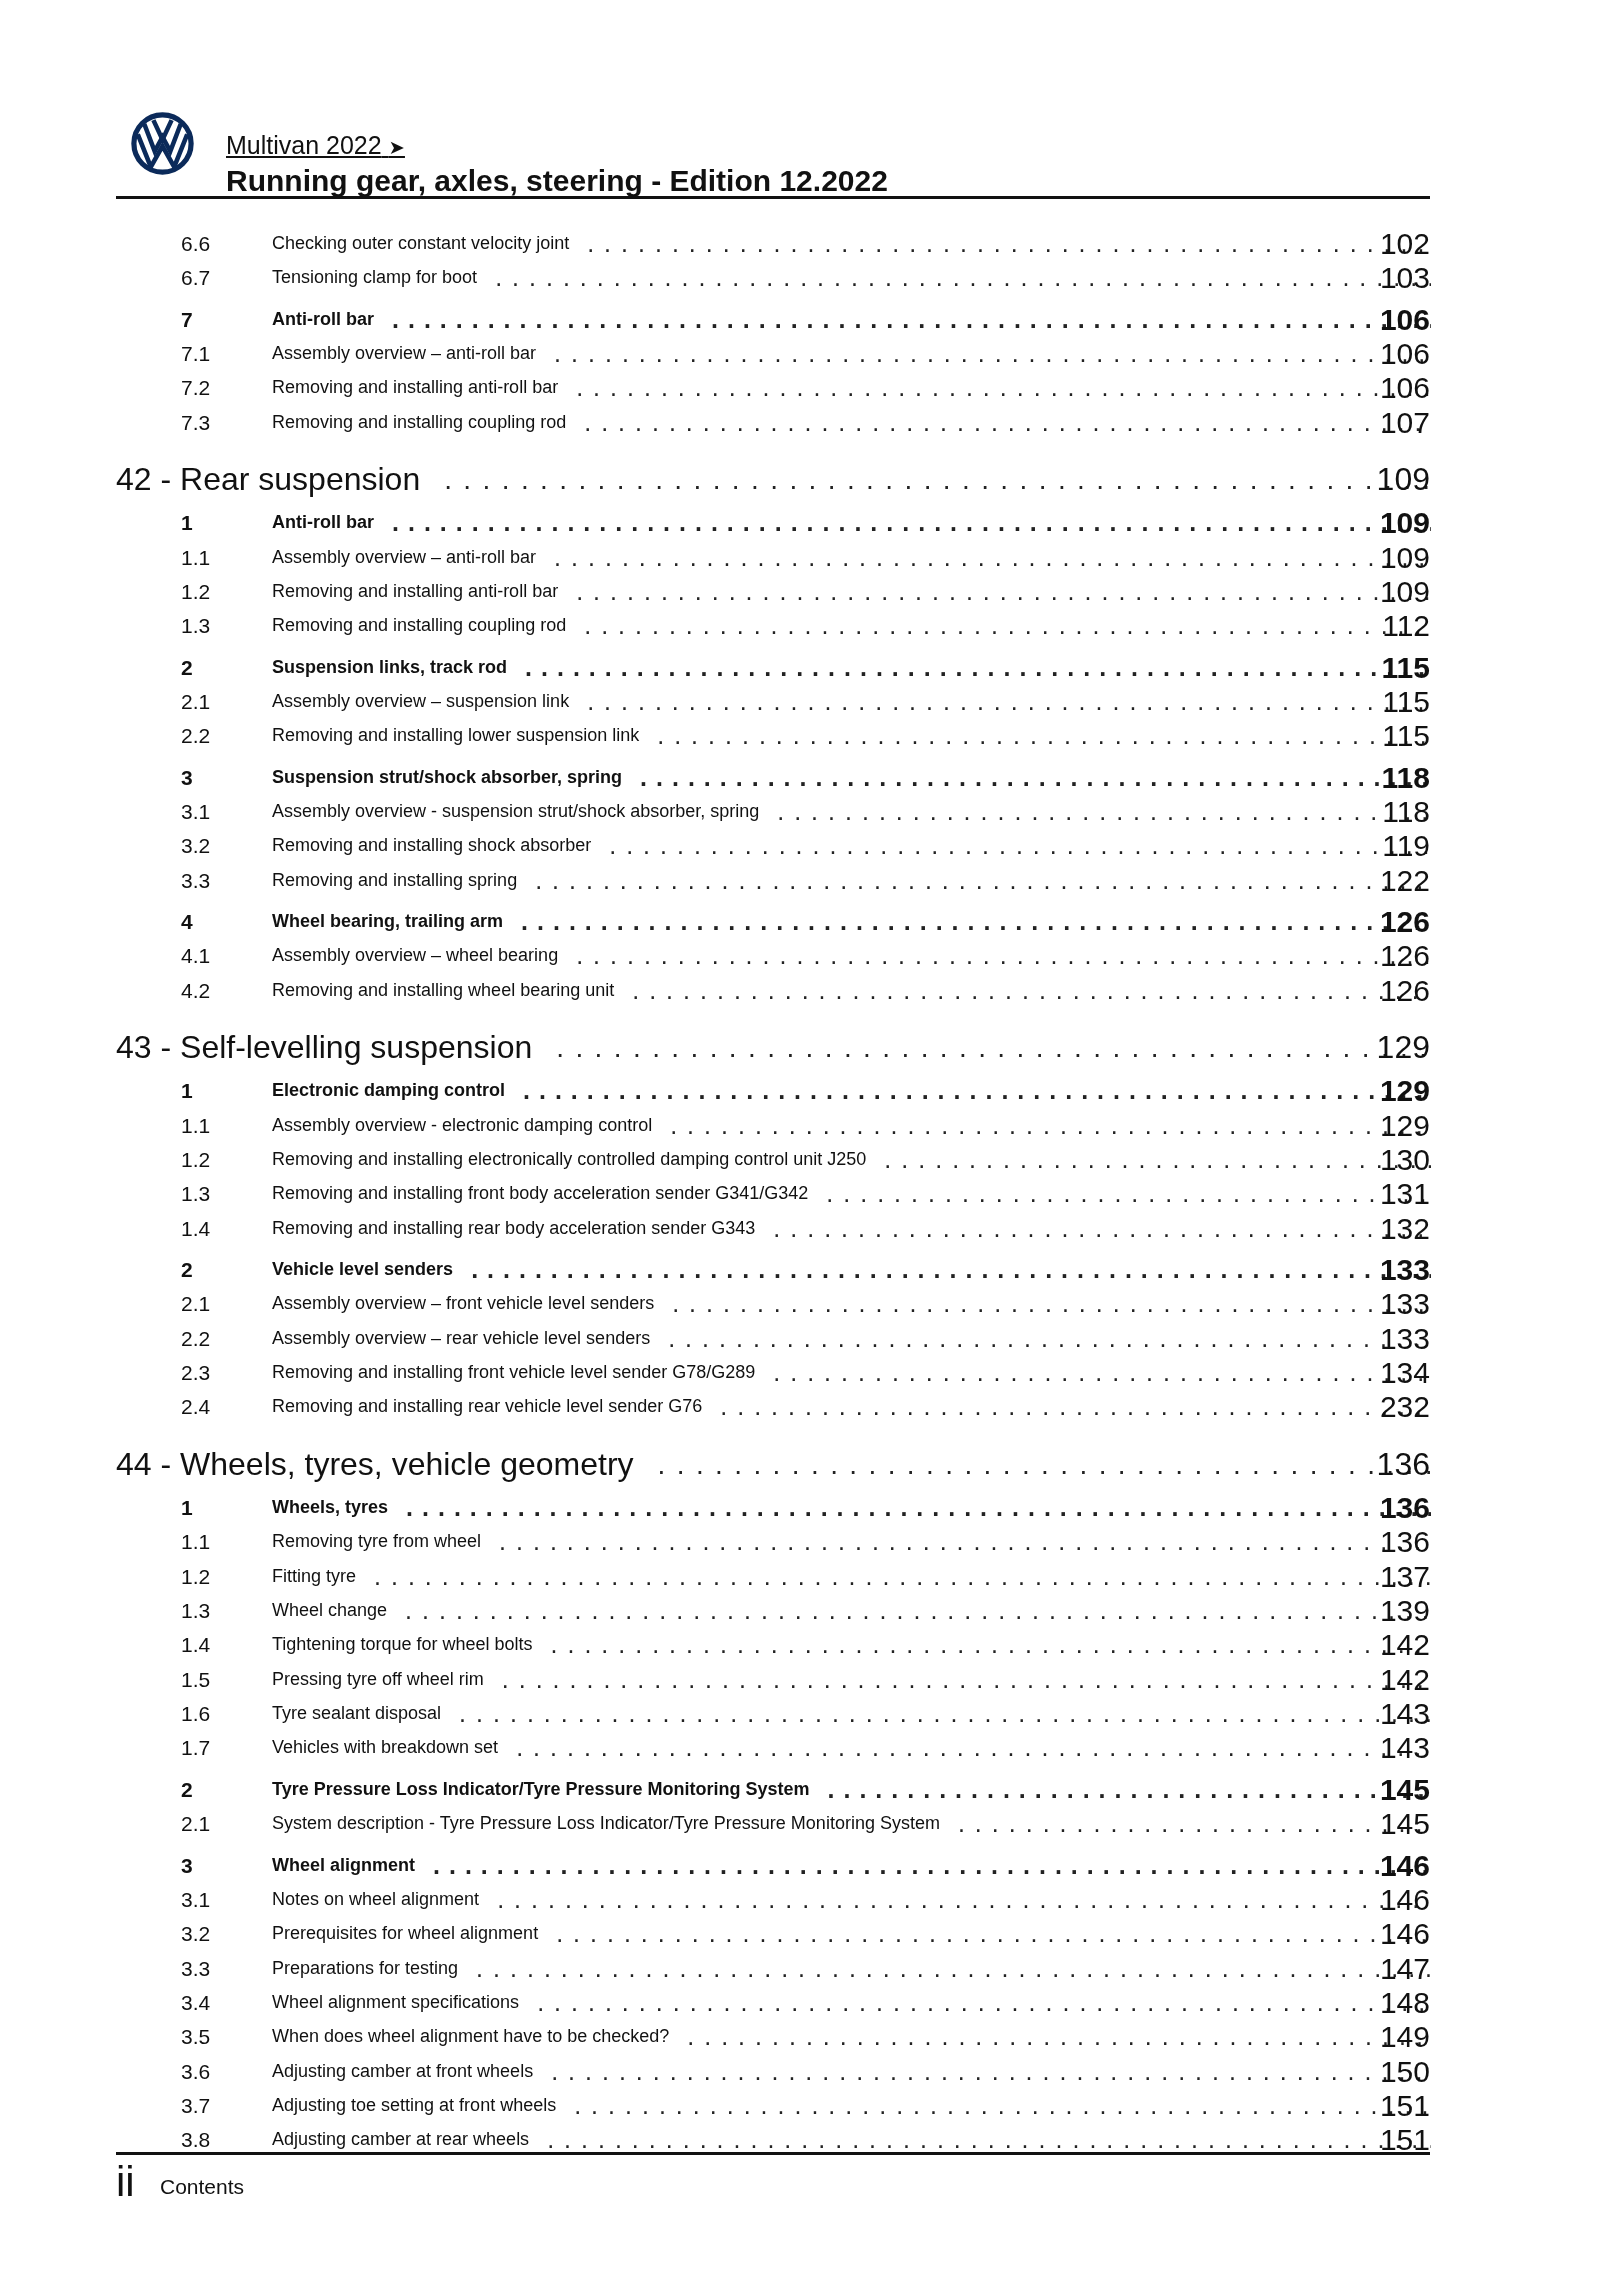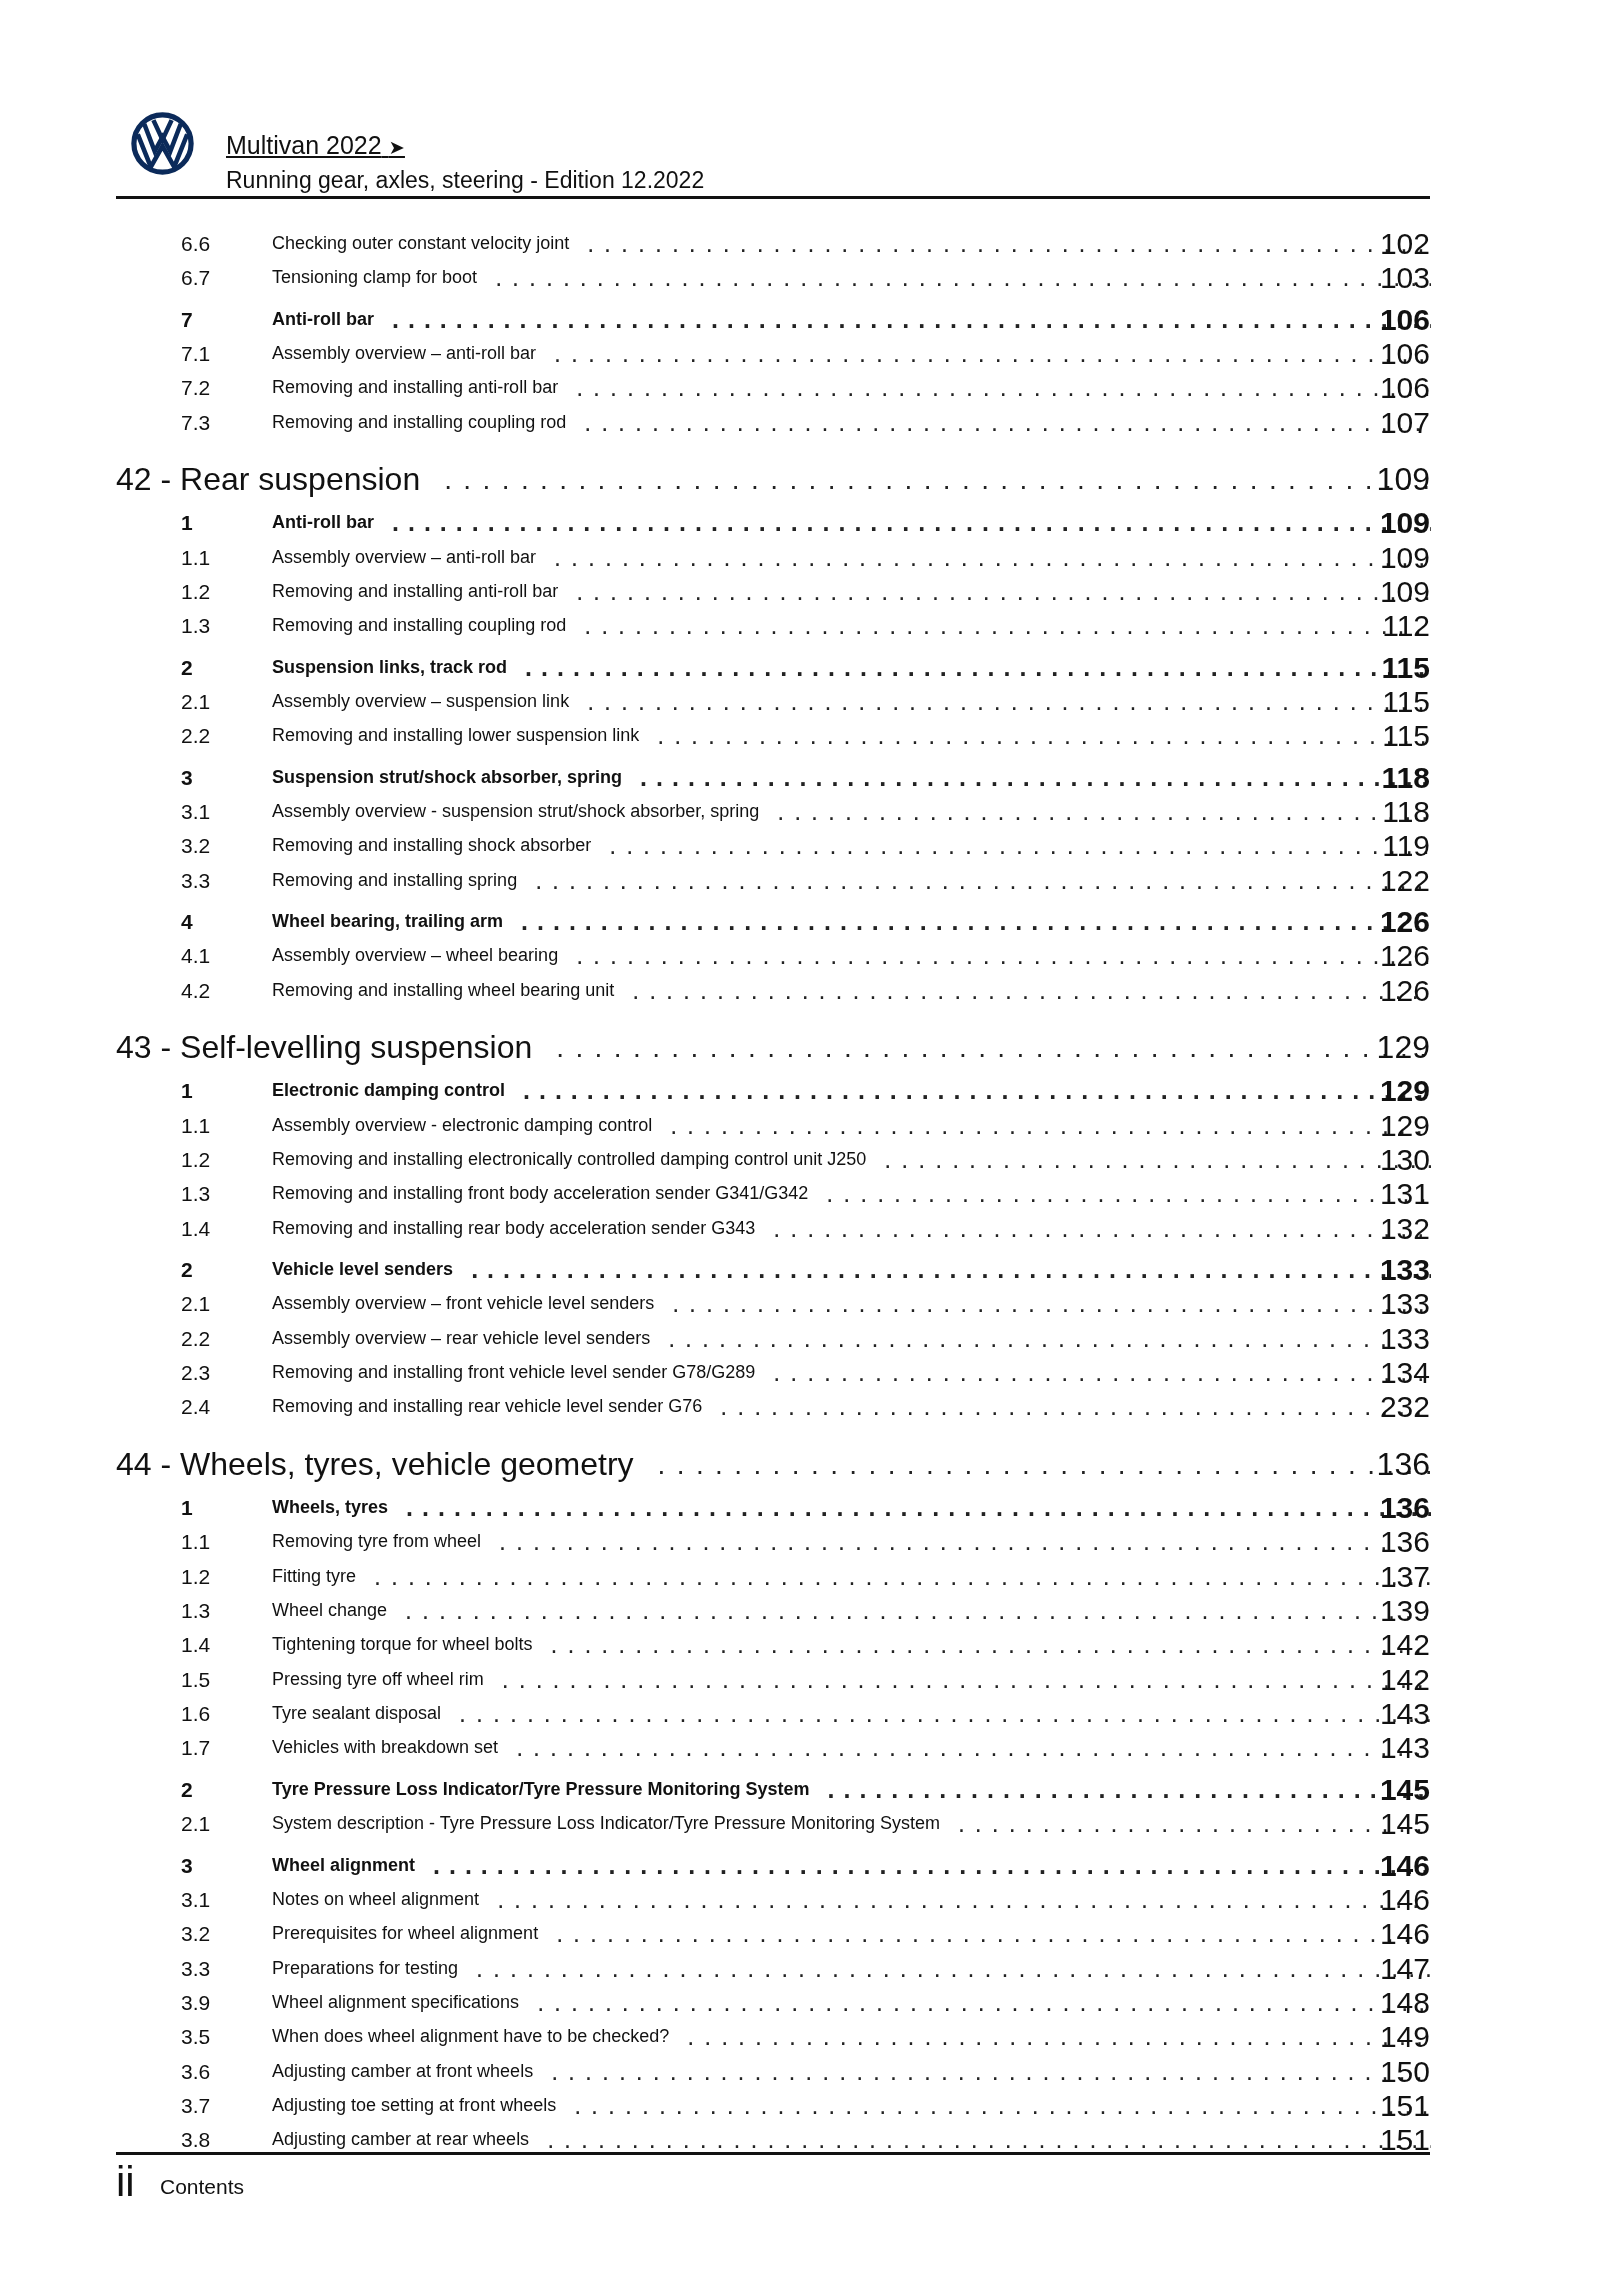"Running gear, axles, steering -" .hdr-line2 { font-size: 23px -> 30px; font-weight: none -> bold }
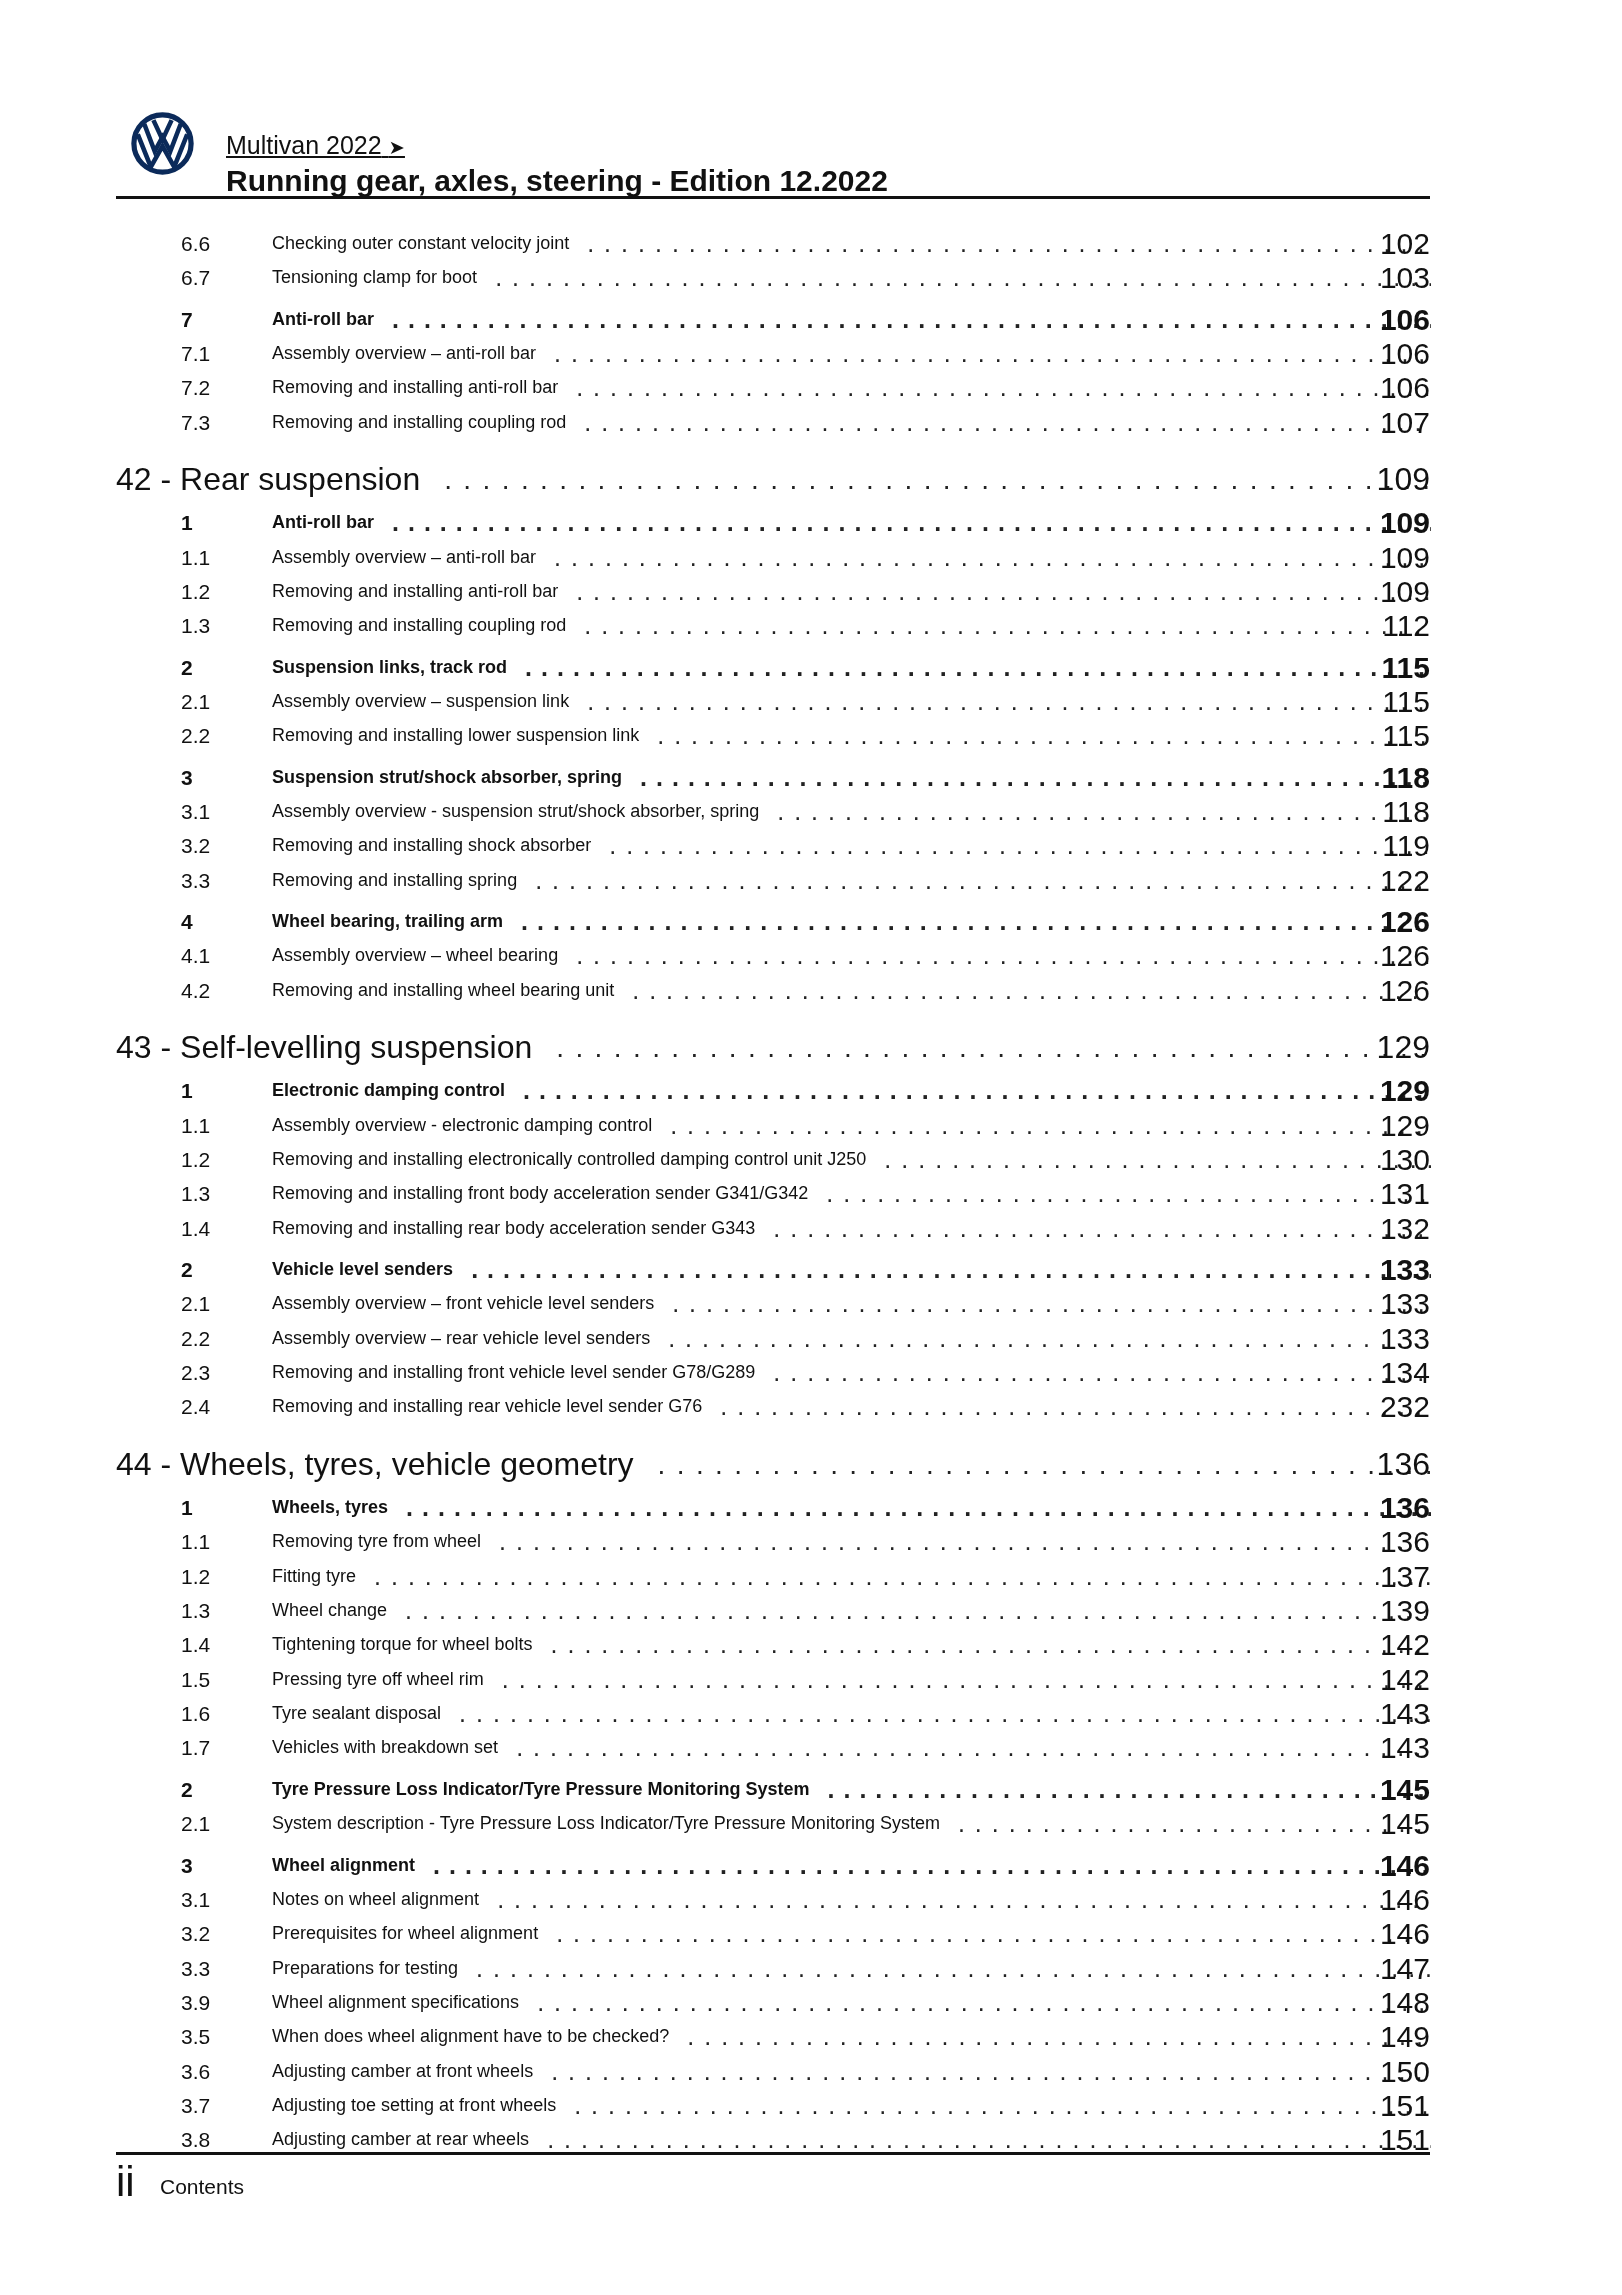"3.9" span.num { text: 3.9 -> 3.4 }
